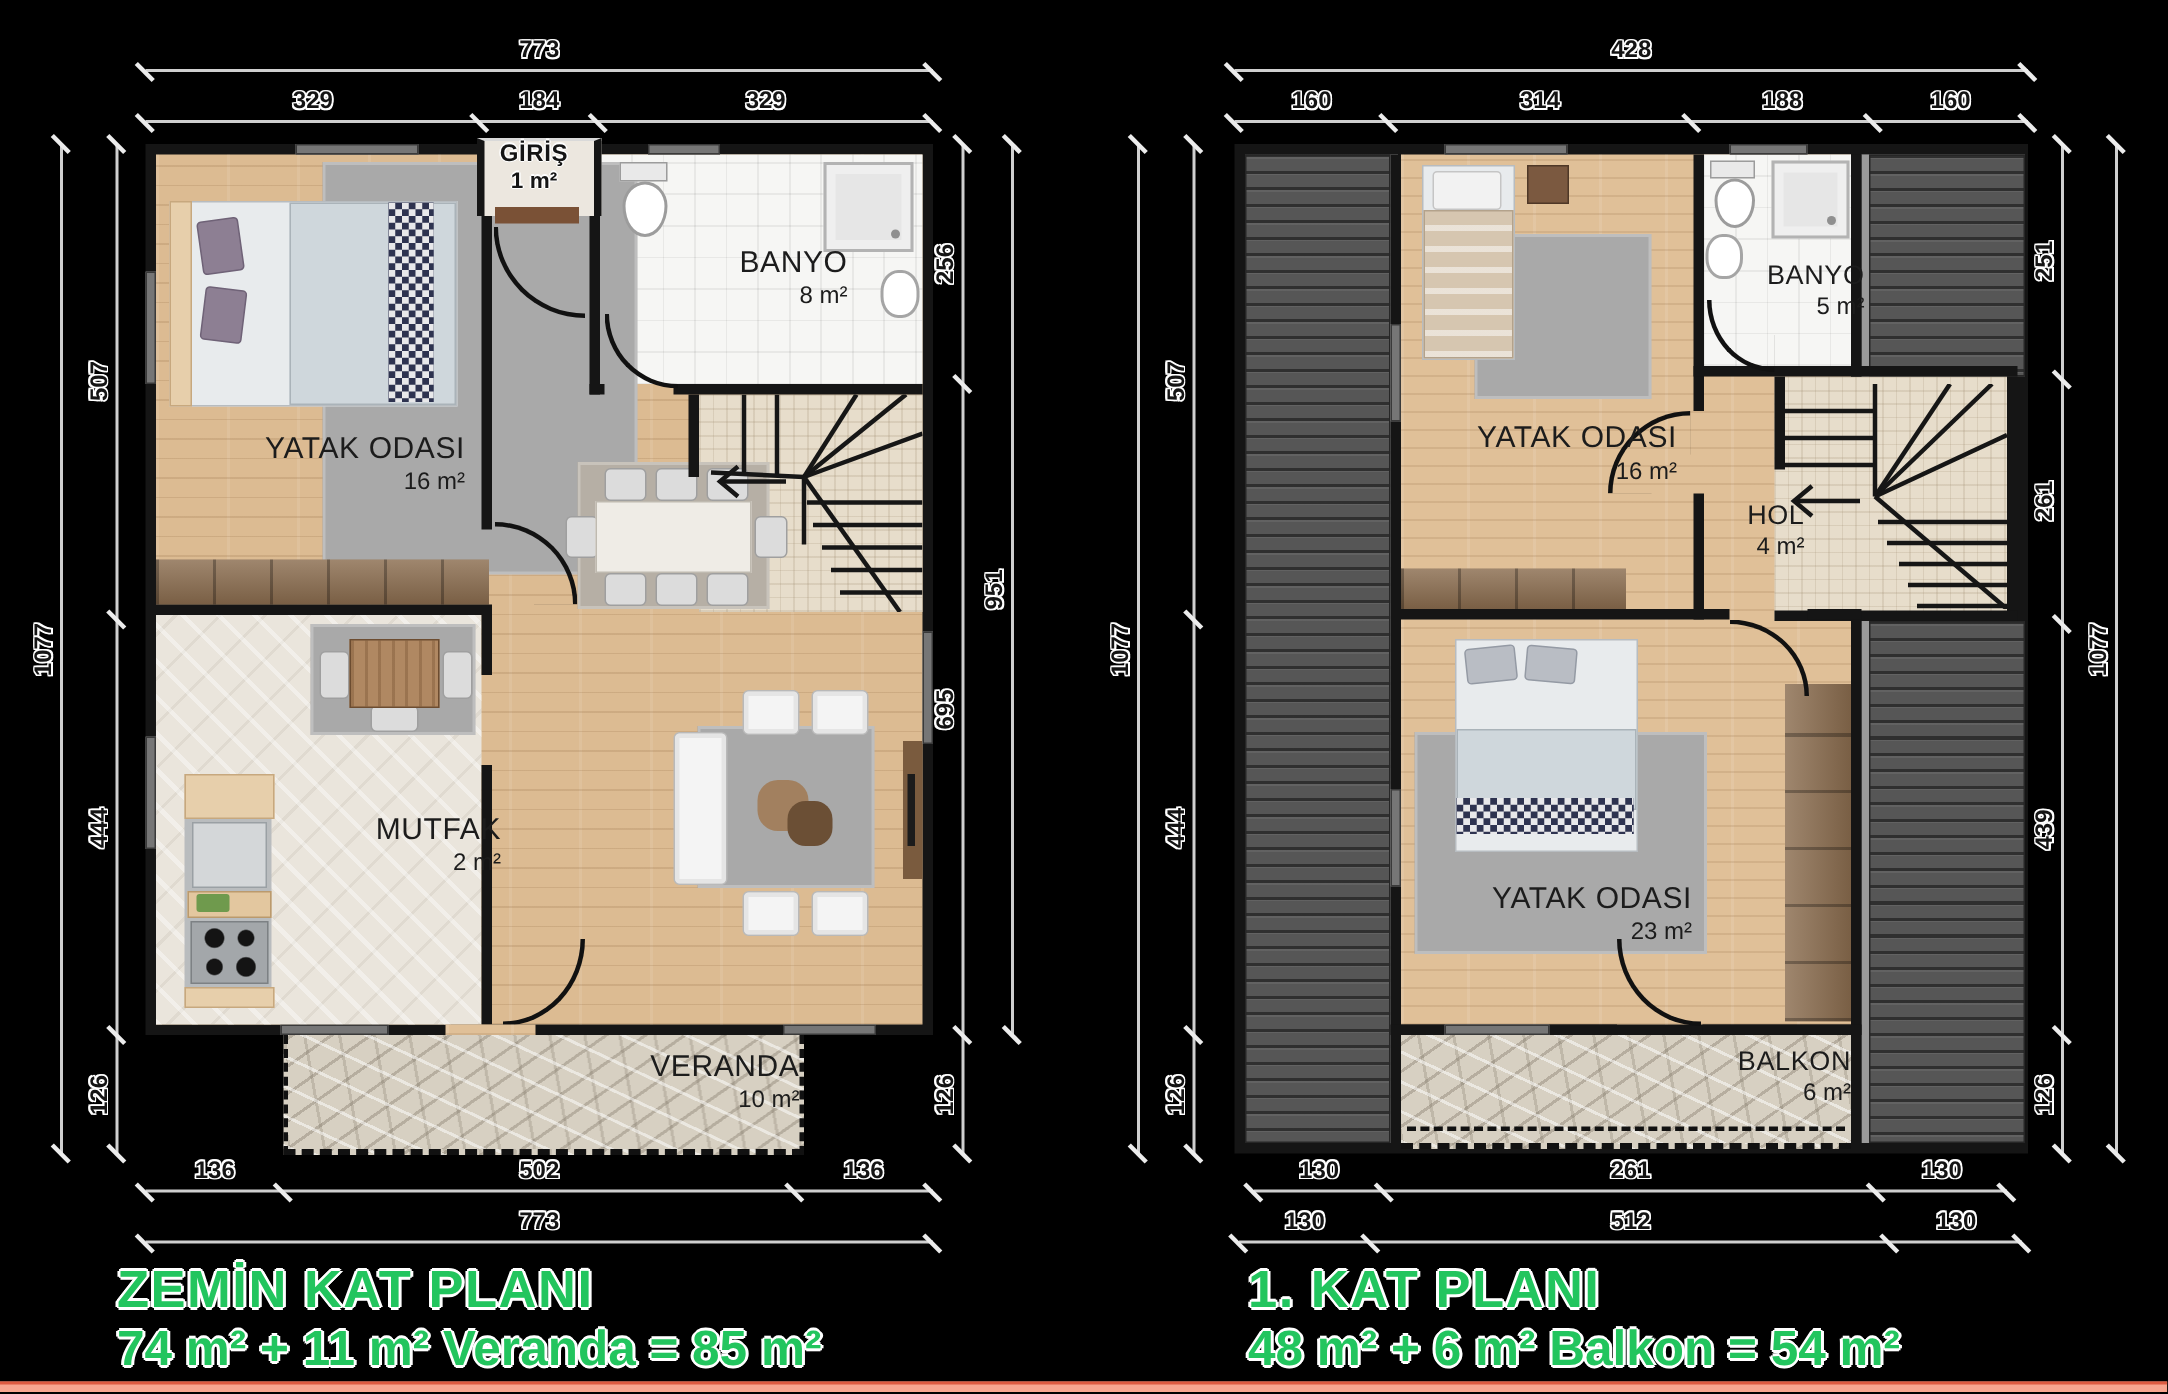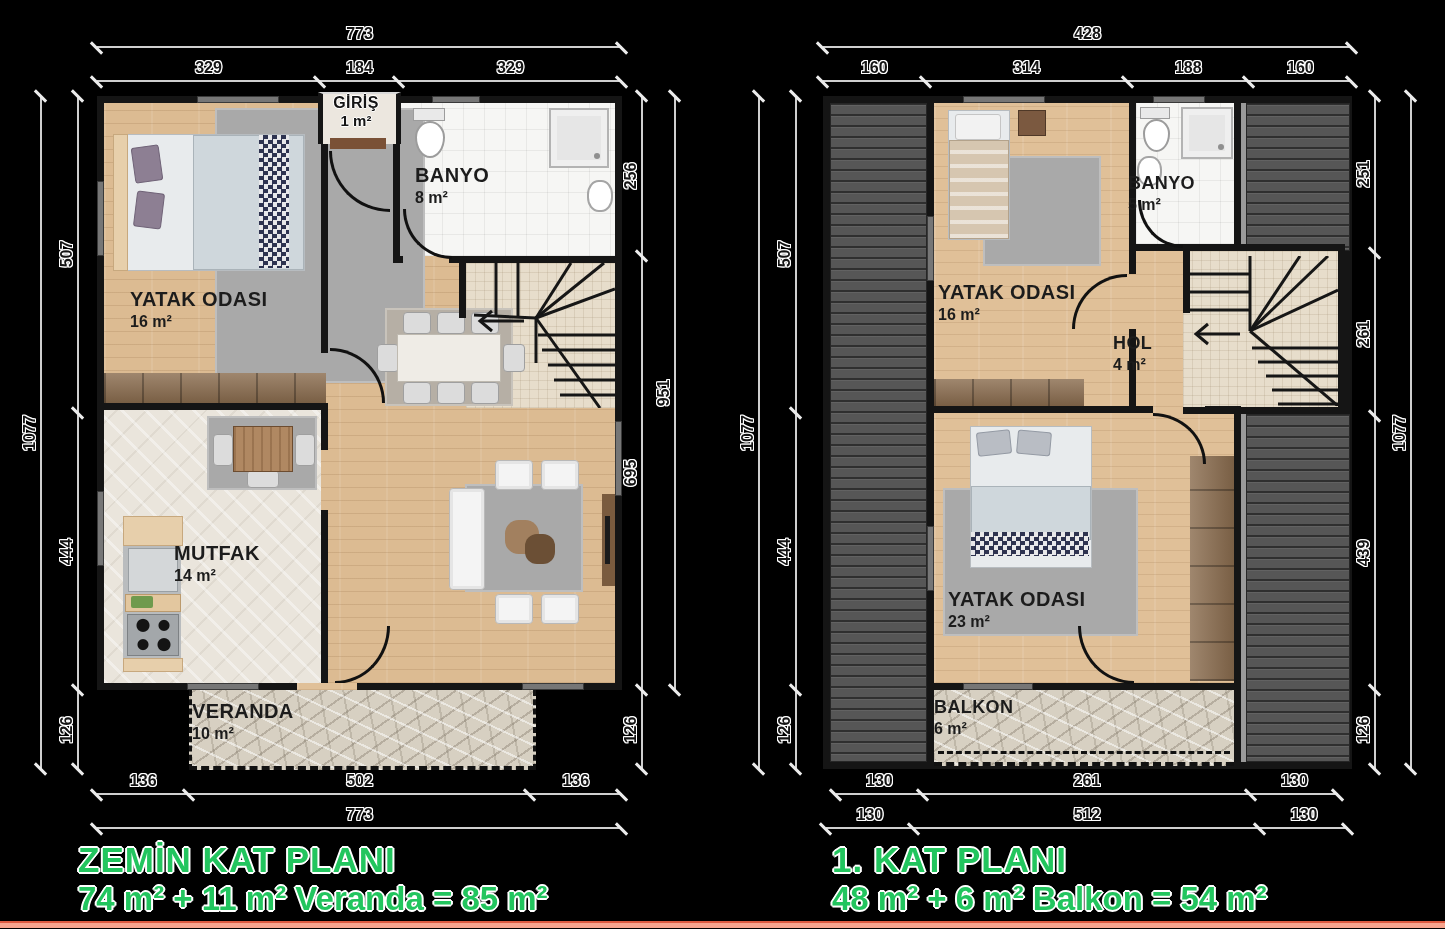"BANYO" .room-label { font-weight: bold -> normal; text-align: left -> right }
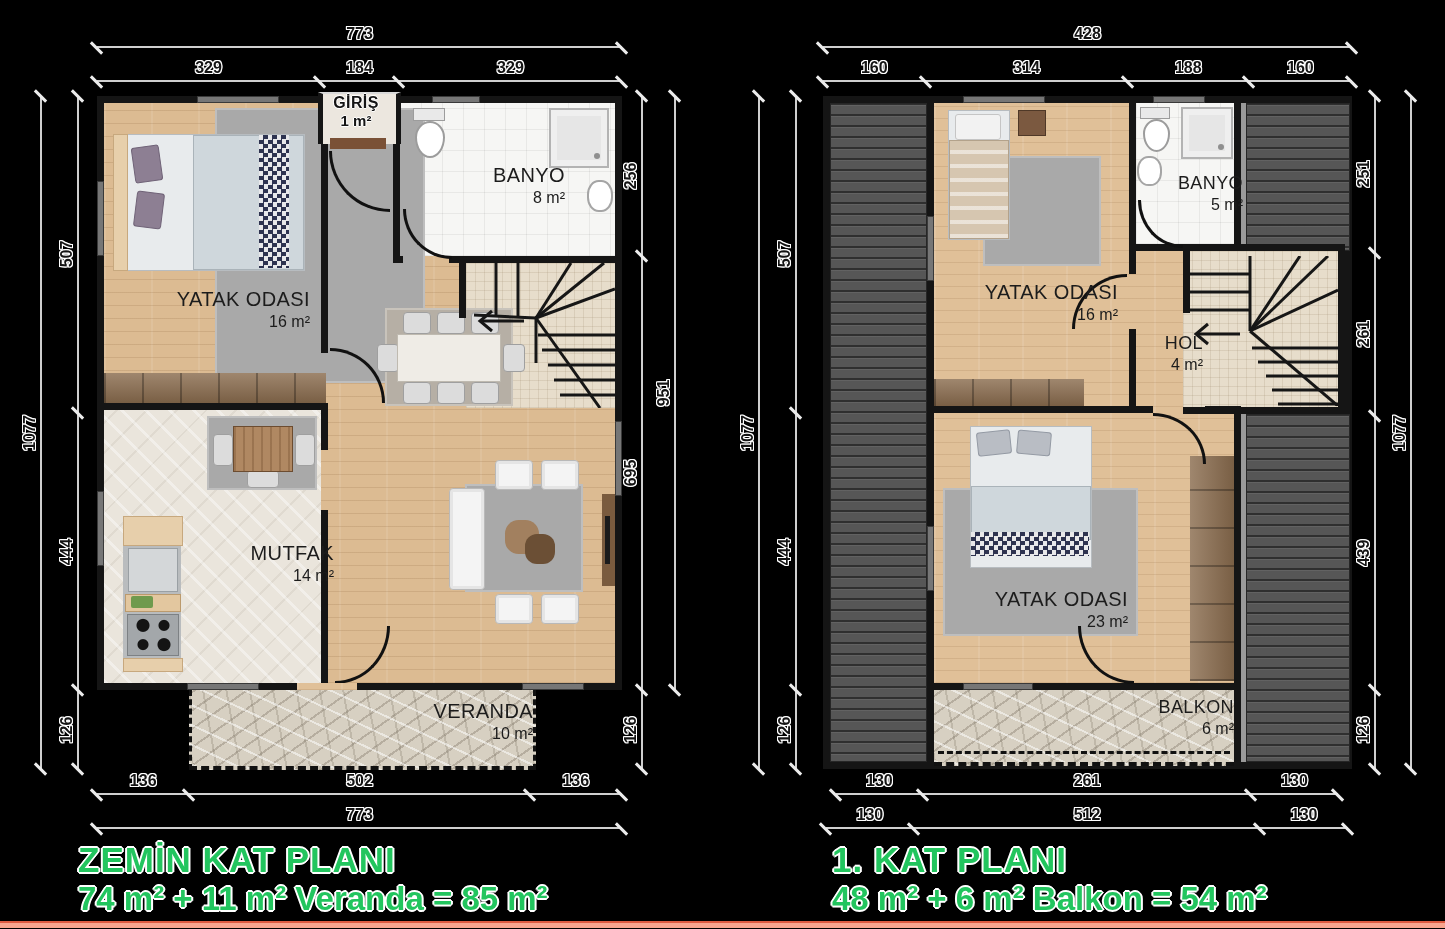"14 m²" span.ra { text: 14 -> 2 }
